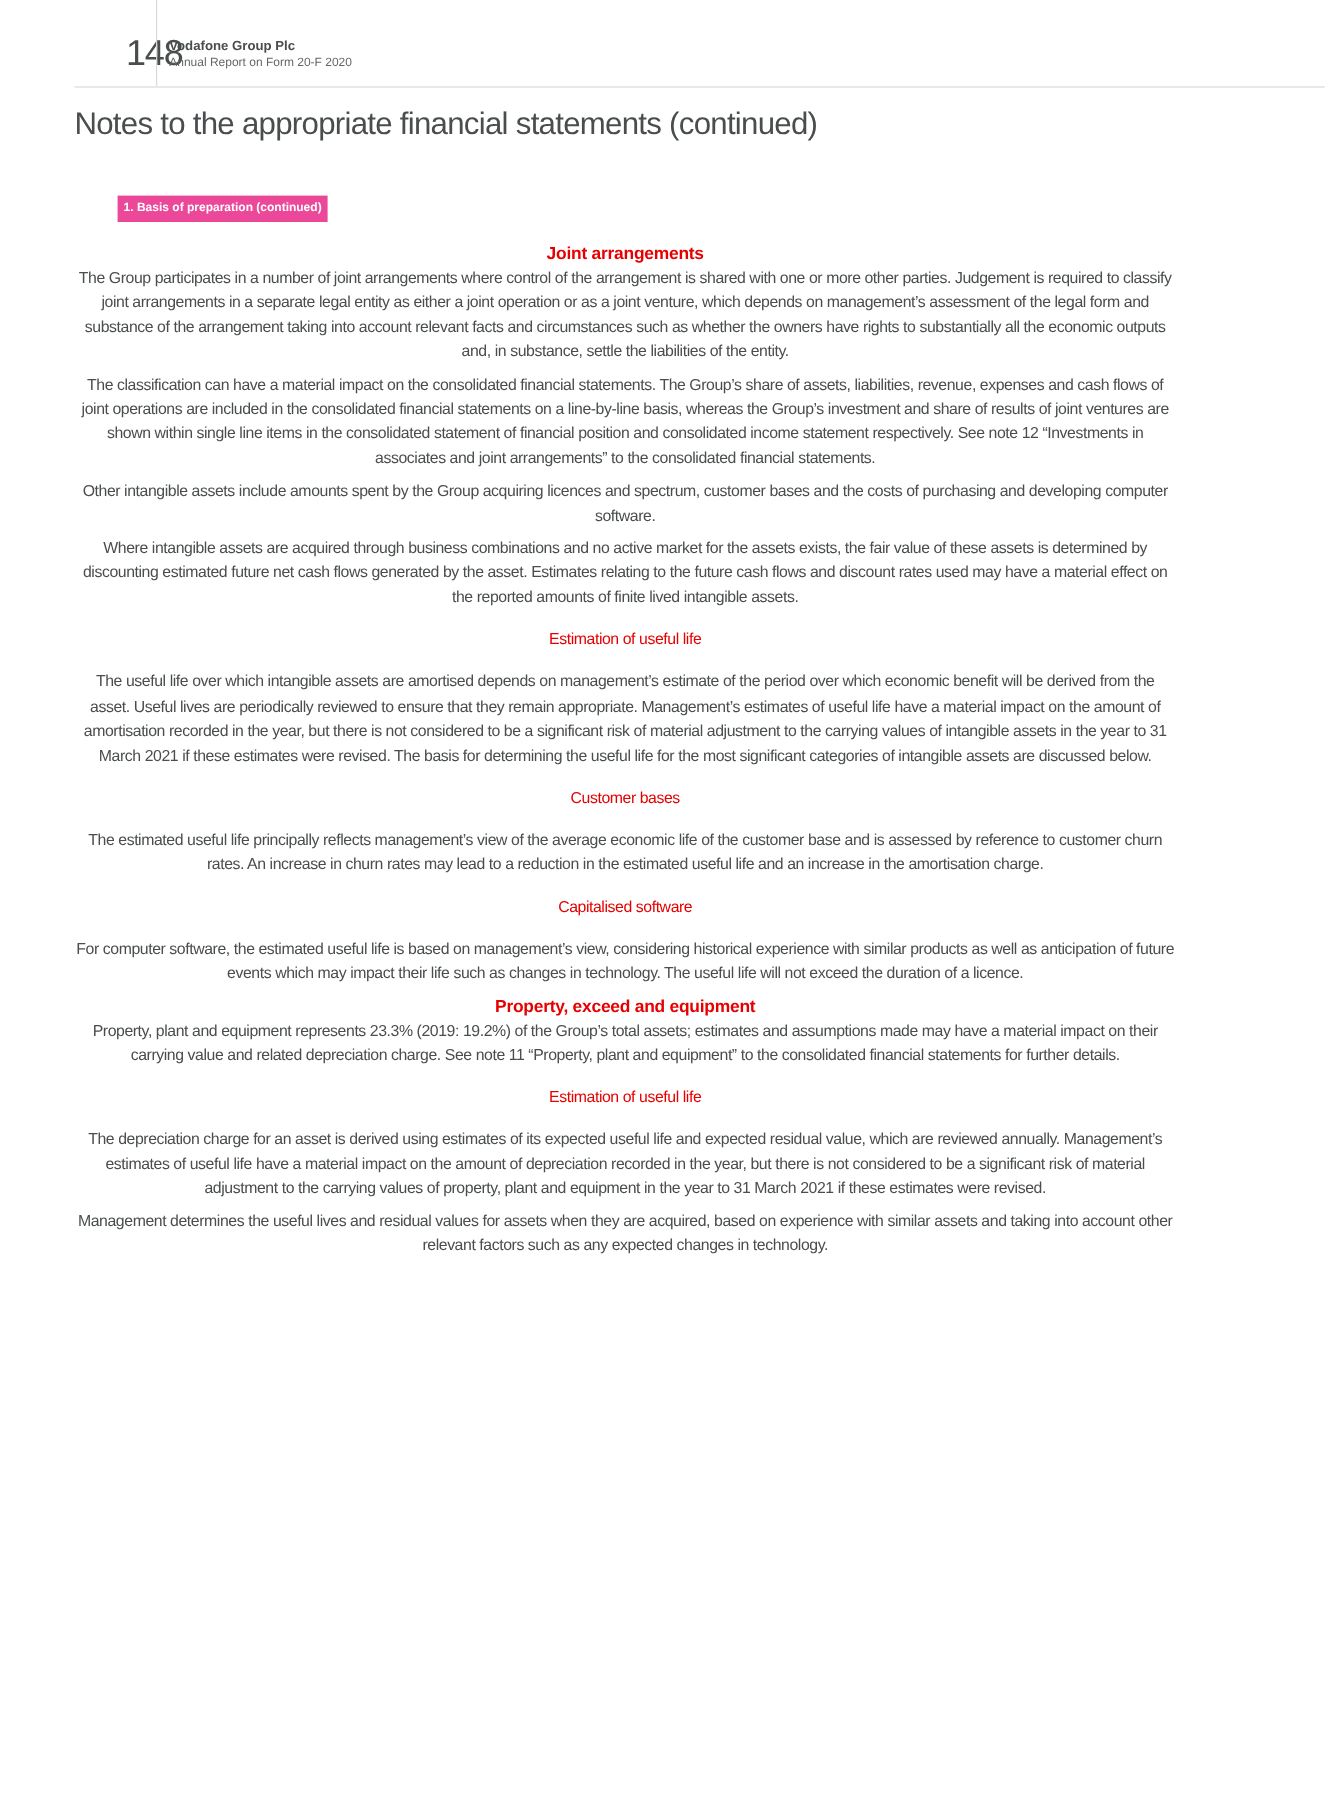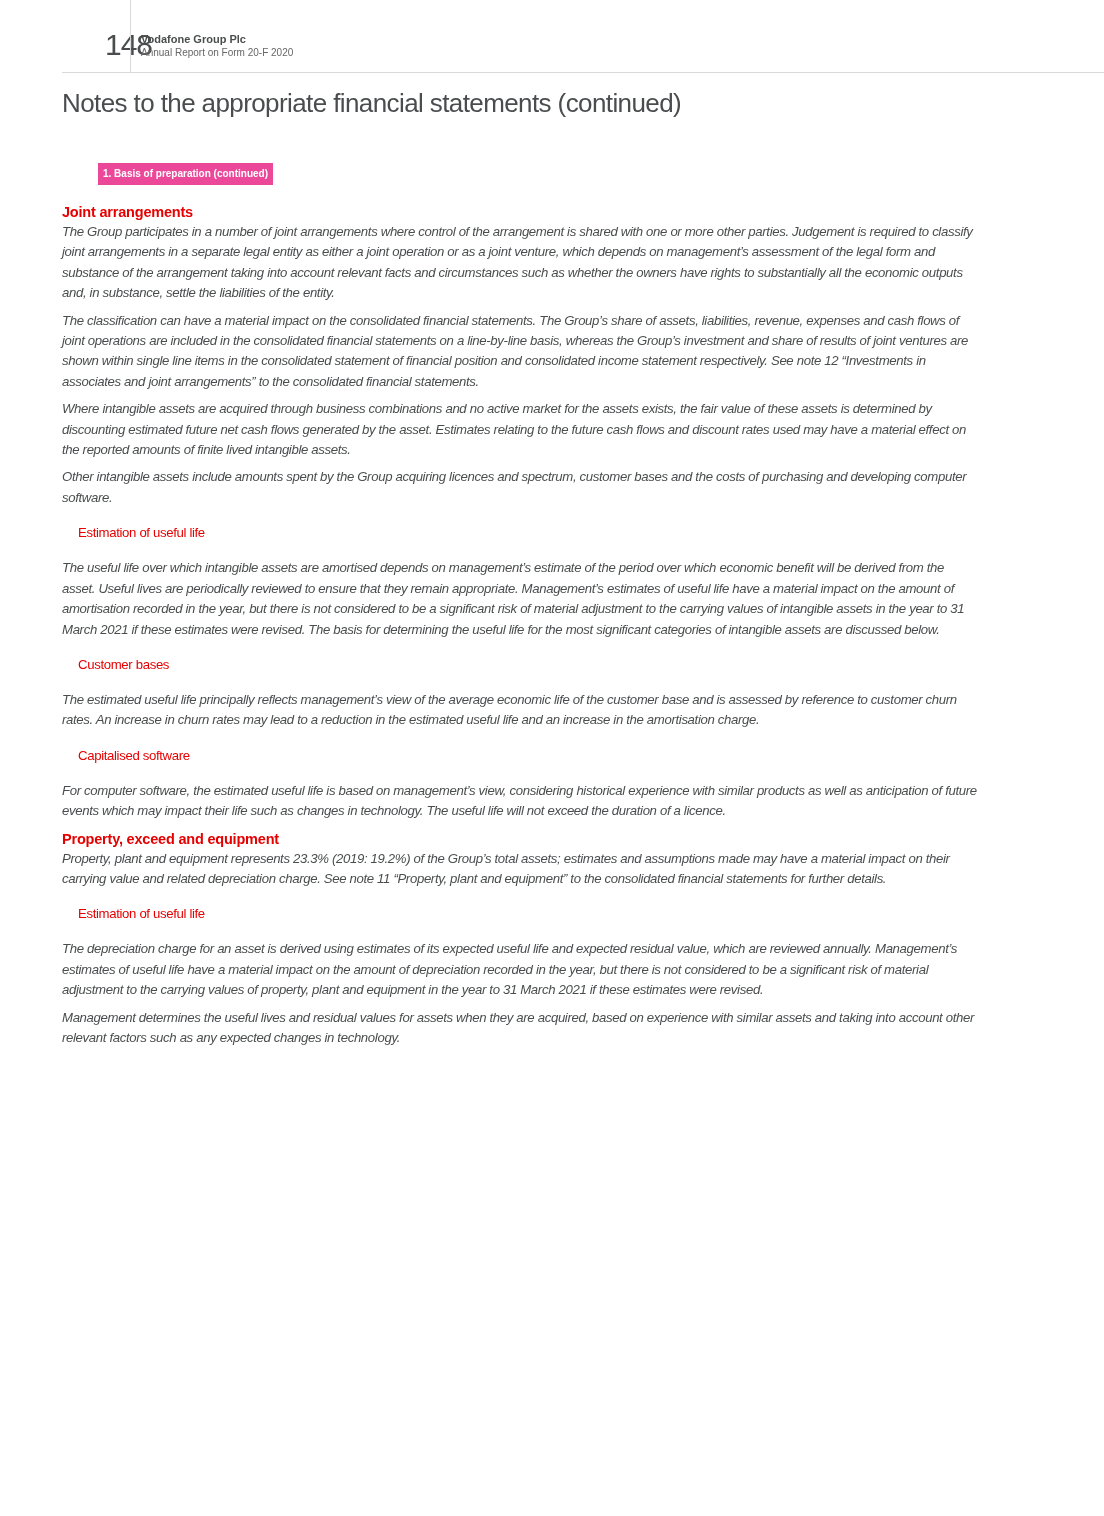"Joint arrangements" .block { text-align: none -> center }
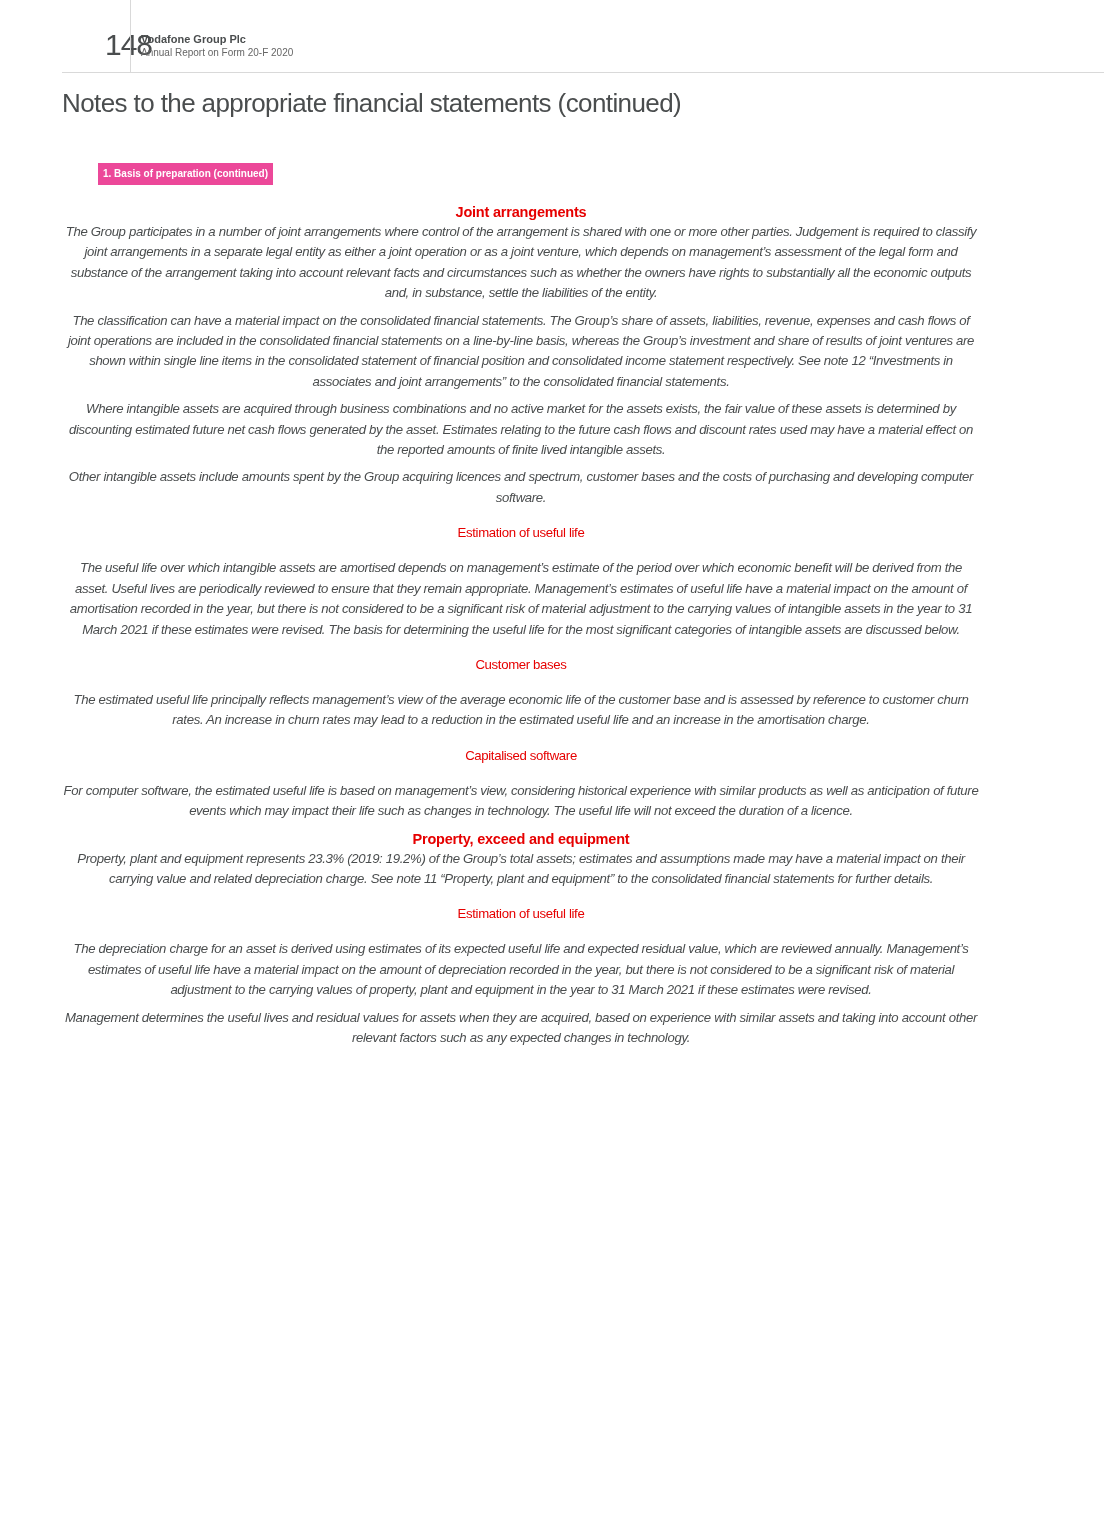"The Group participates in a" p { font-style: italic -> none }
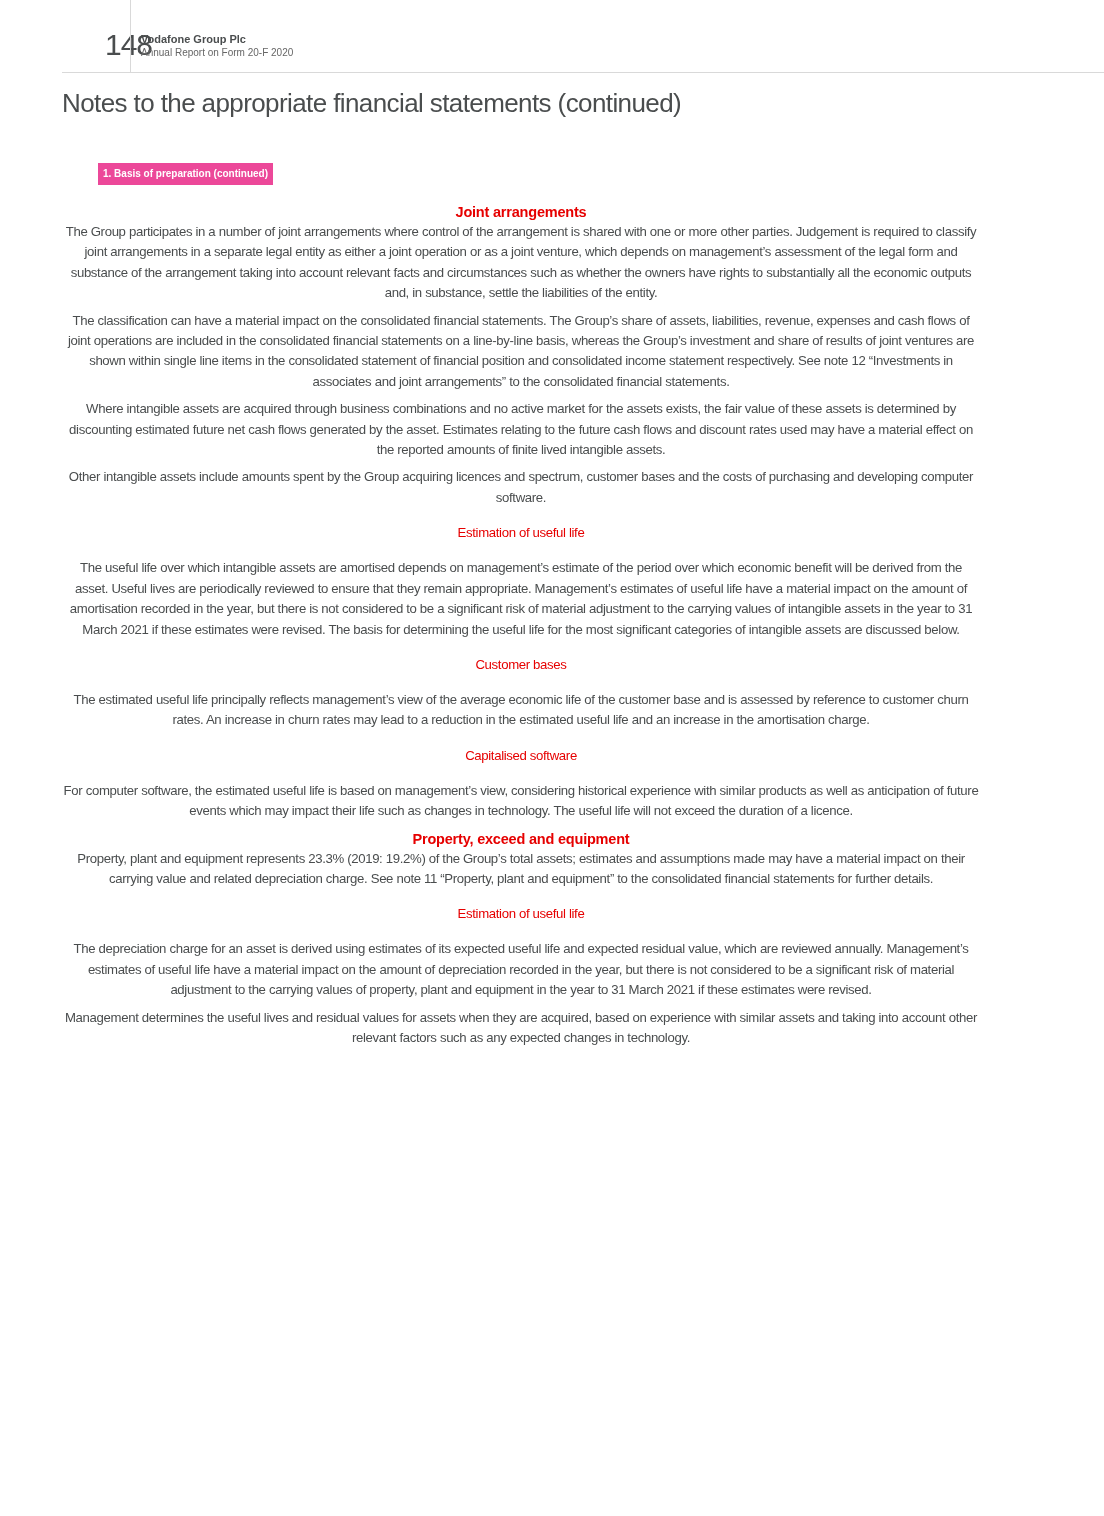"Where intangible assets are acquired" p { order: before "Other intangible assets include amounts" -> after "Other intangible assets include amounts" }
